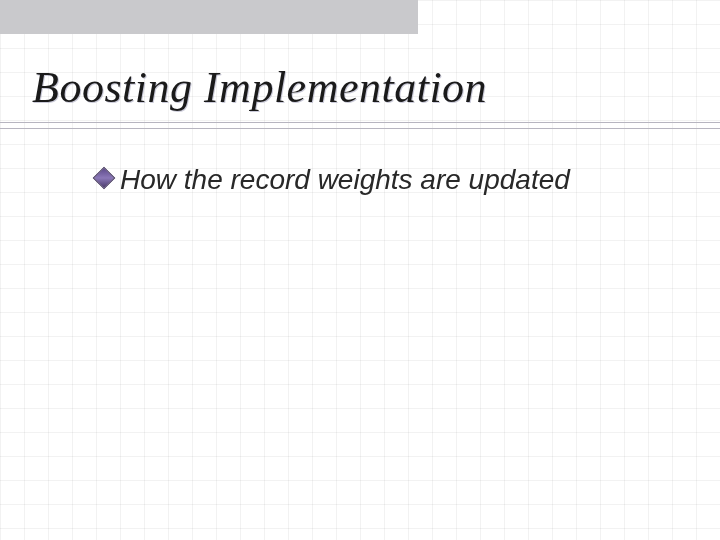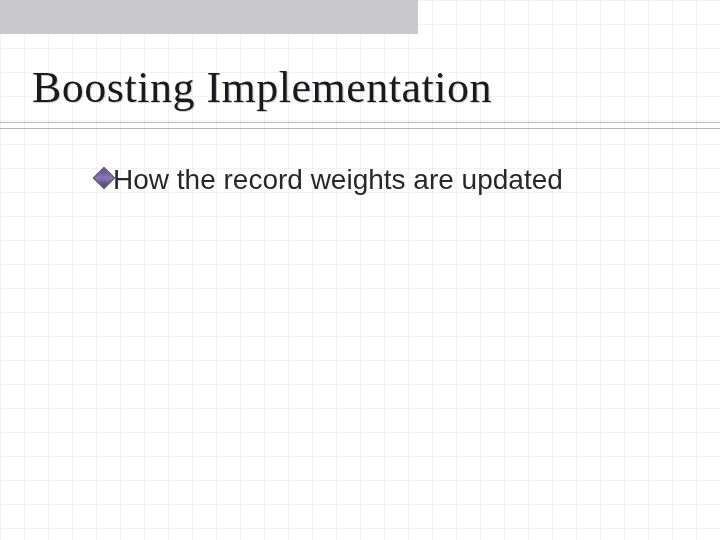"Boosting Implementation" .slide { font-style: none -> italic }
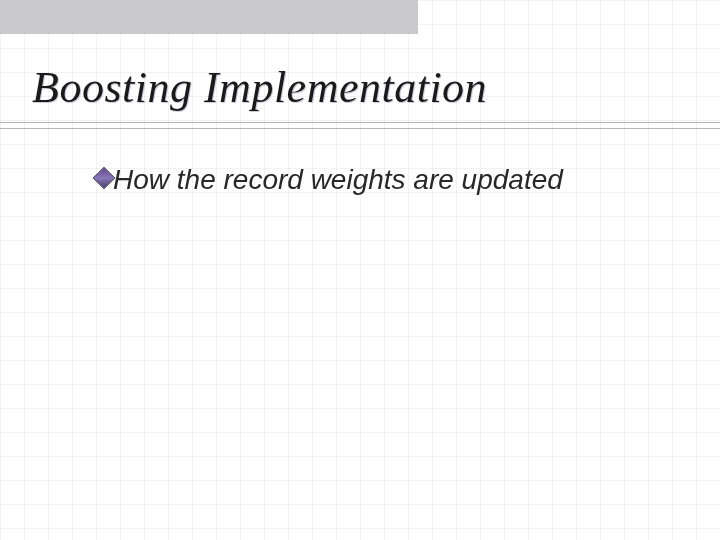"How the record weights are" .item { gap: 1px -> 8px }
